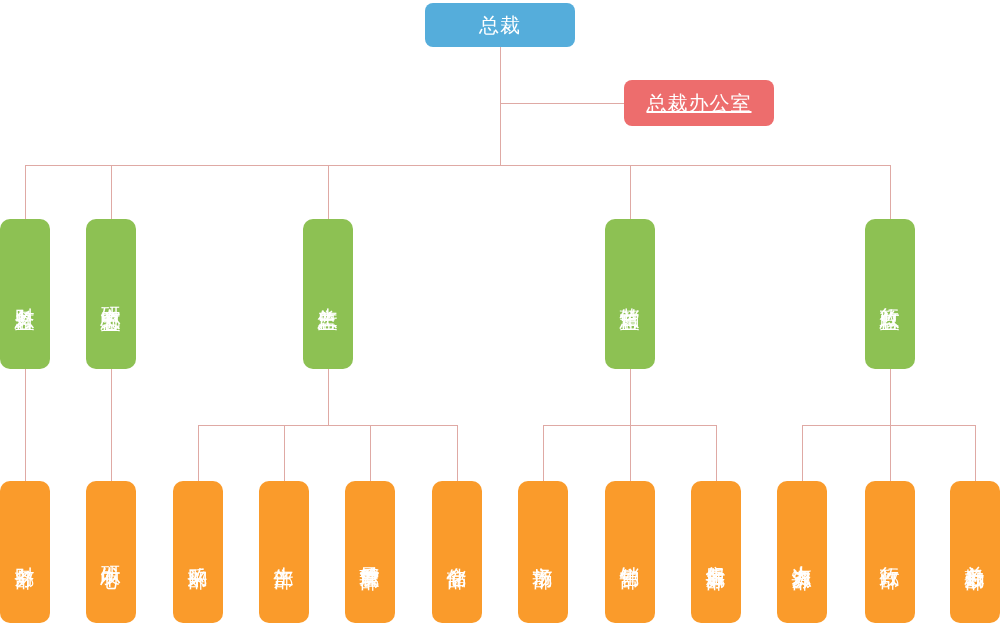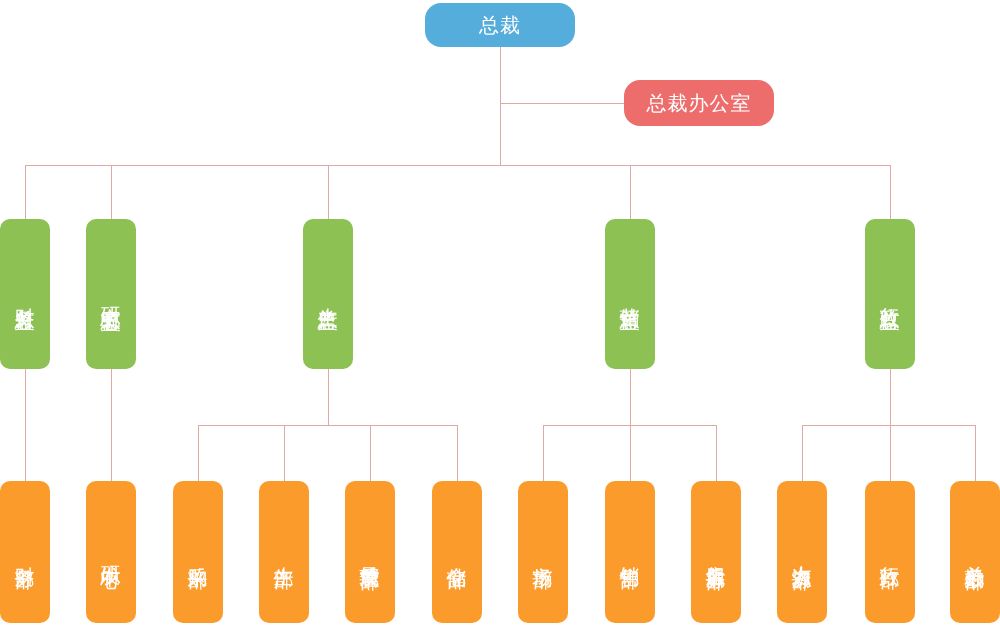"总裁" .node.horiz { border-radius: 16px -> 8px }
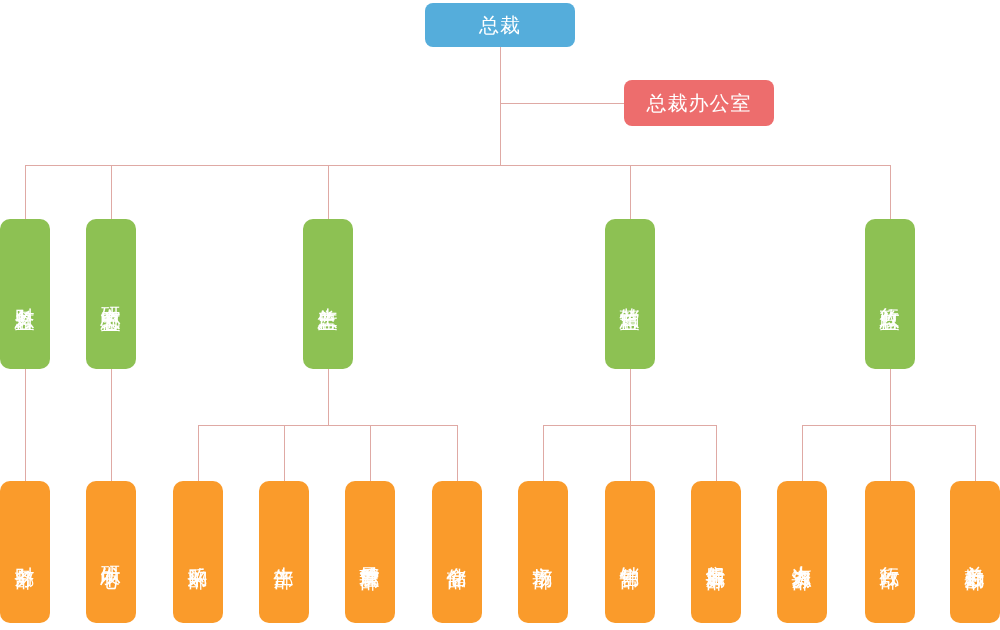"总裁办公室" div.node { text-decoration: none -> underline }
